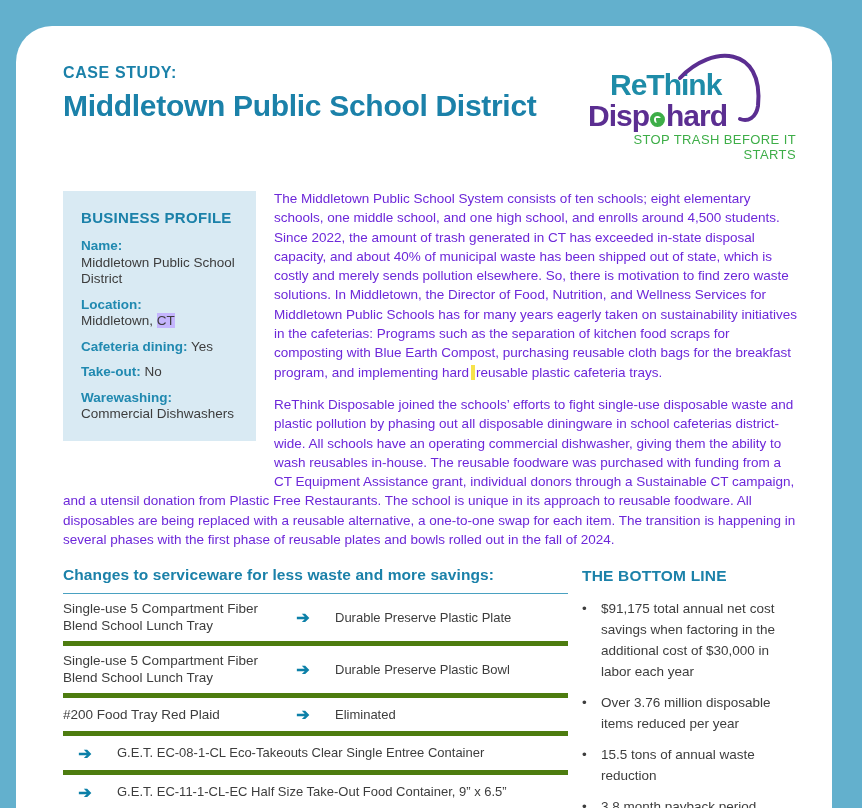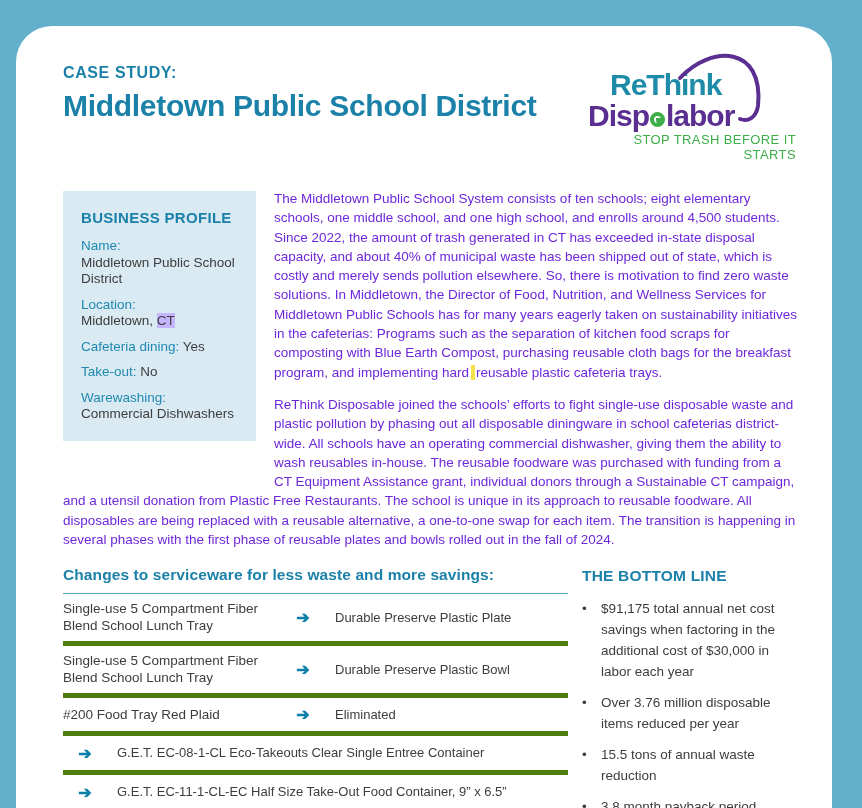"labor" span { text: labor -> hard }
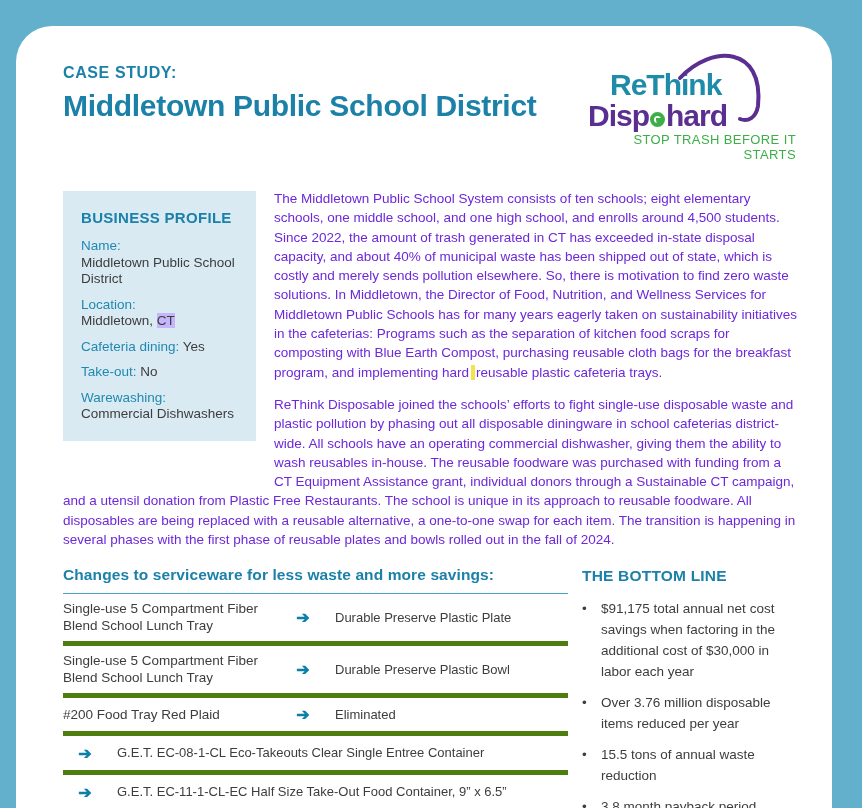"Name:" .pf-label { font-weight: normal -> bold }
